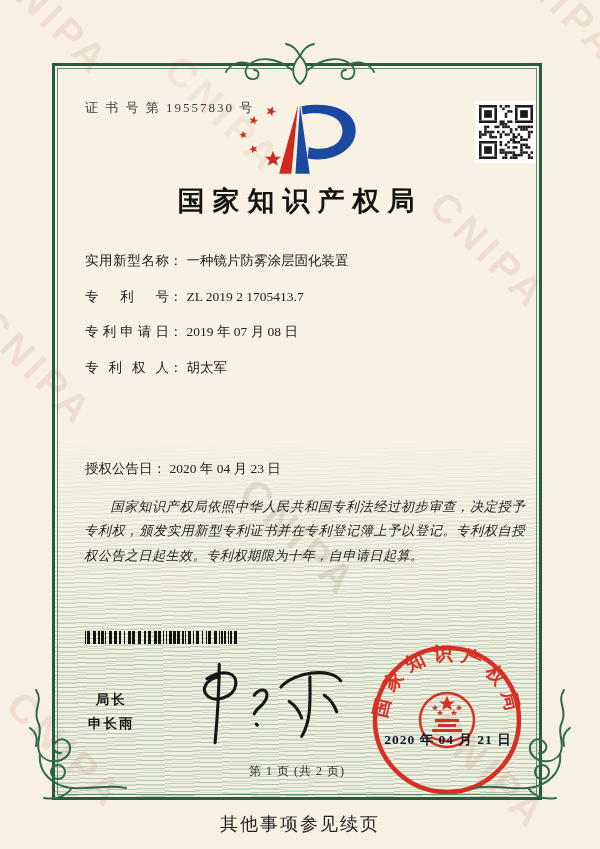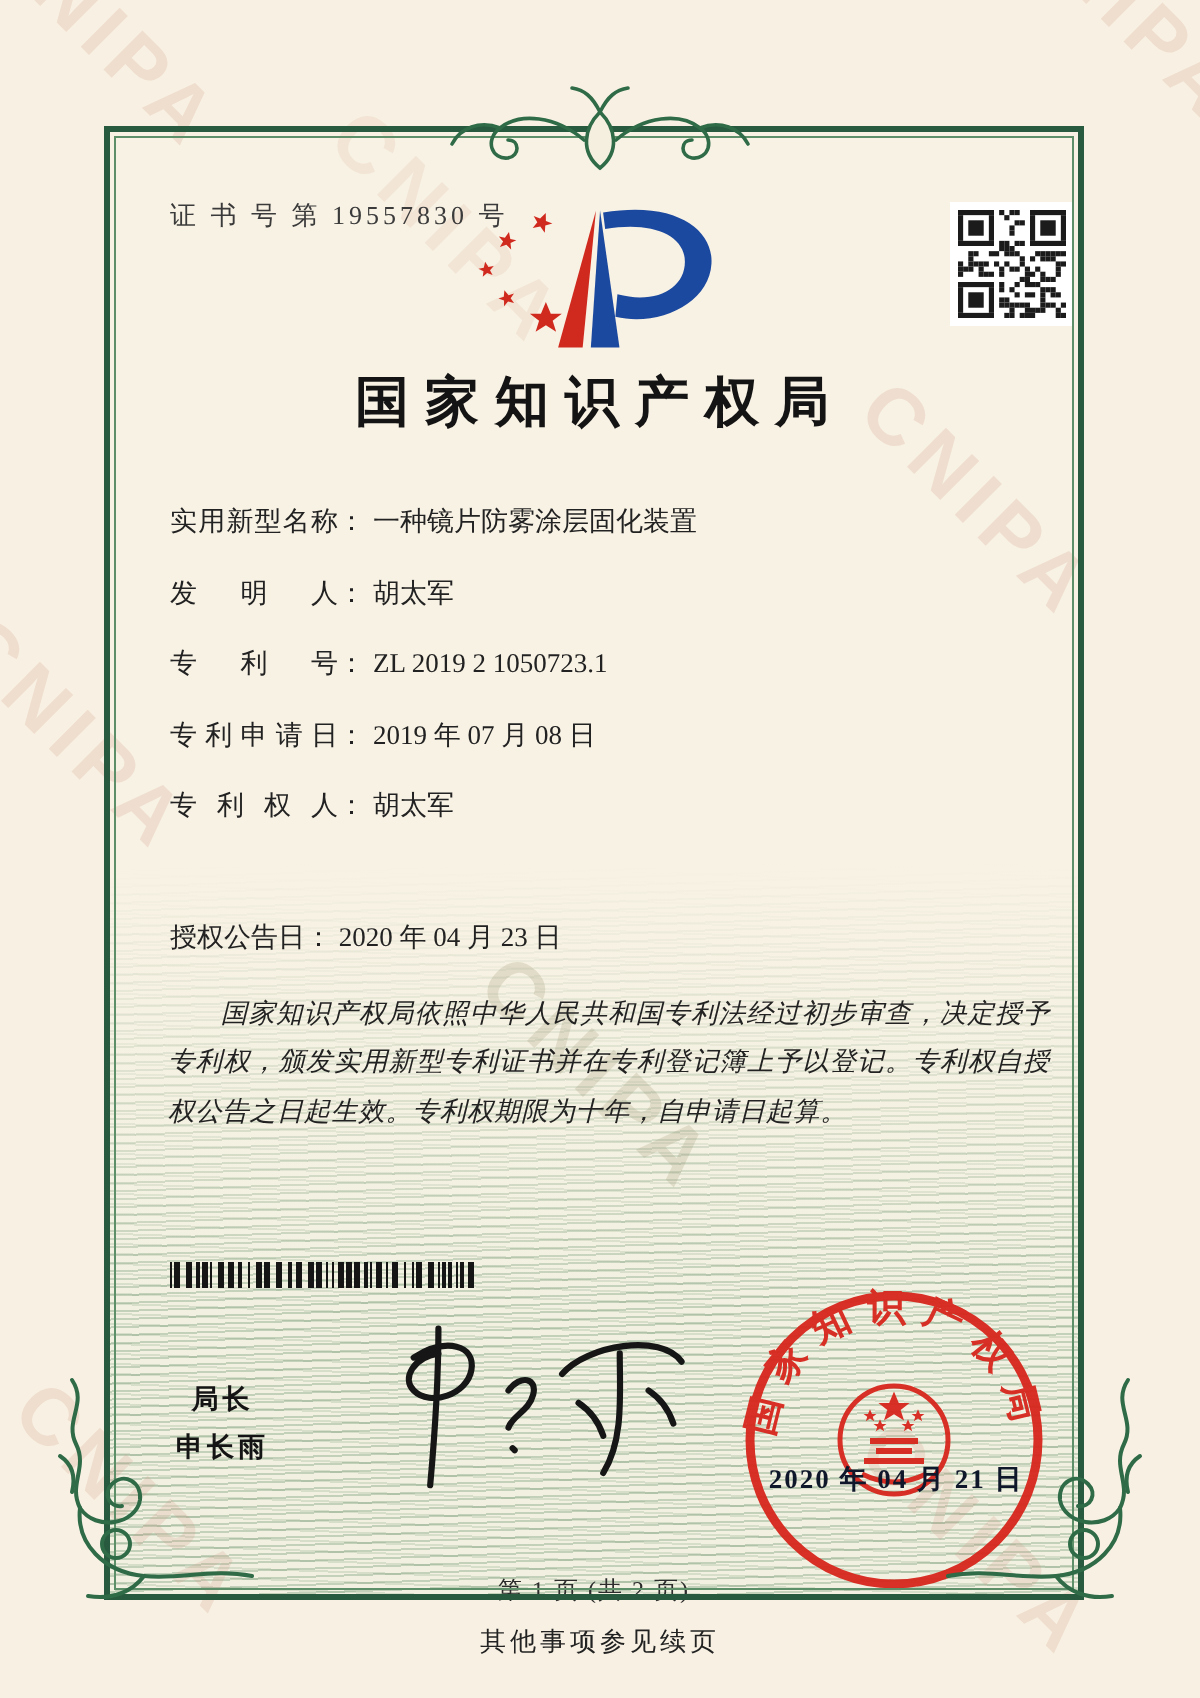"发明人： 胡太军" div.field-row { html: <div><span>发明人</span><span>：</span><span>胡太军</span></div> -> none }
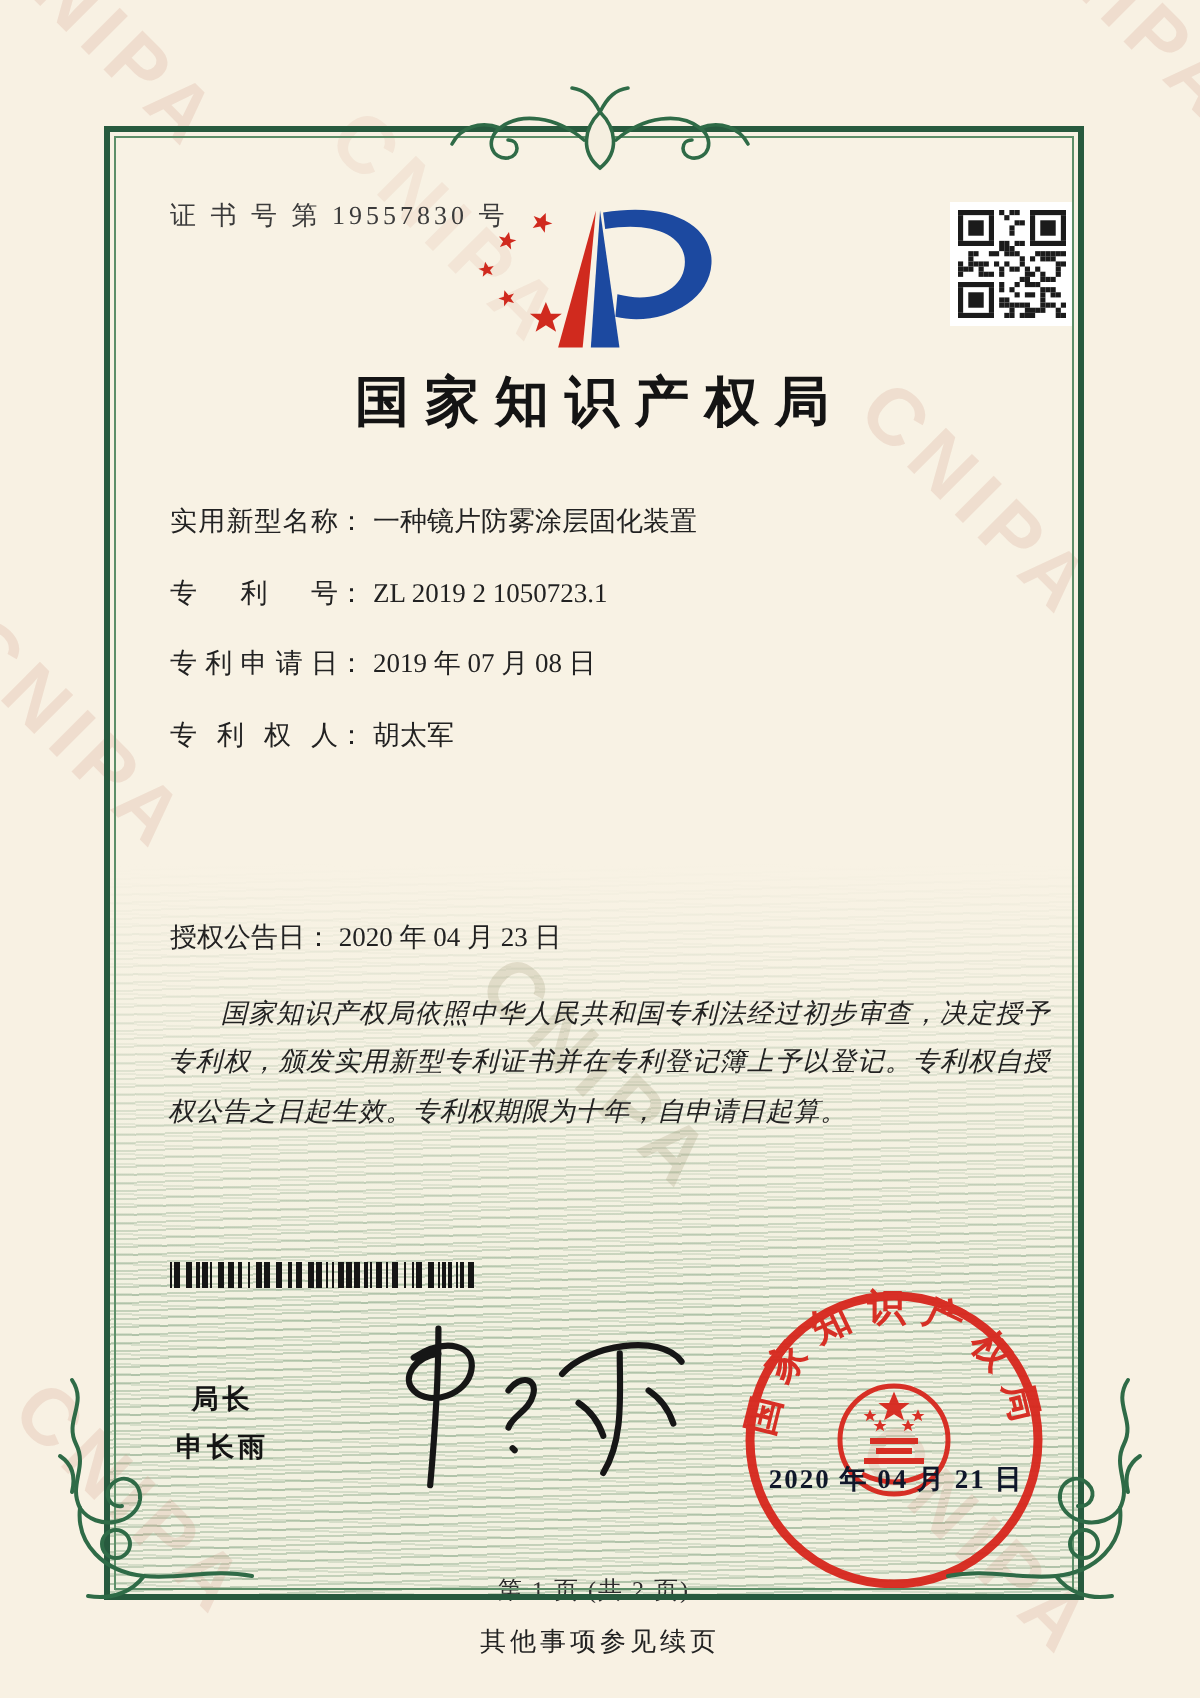"ZL 2019 2 1050723.1" span.fvalue { text: 1050723.1 -> 1705413.7 }
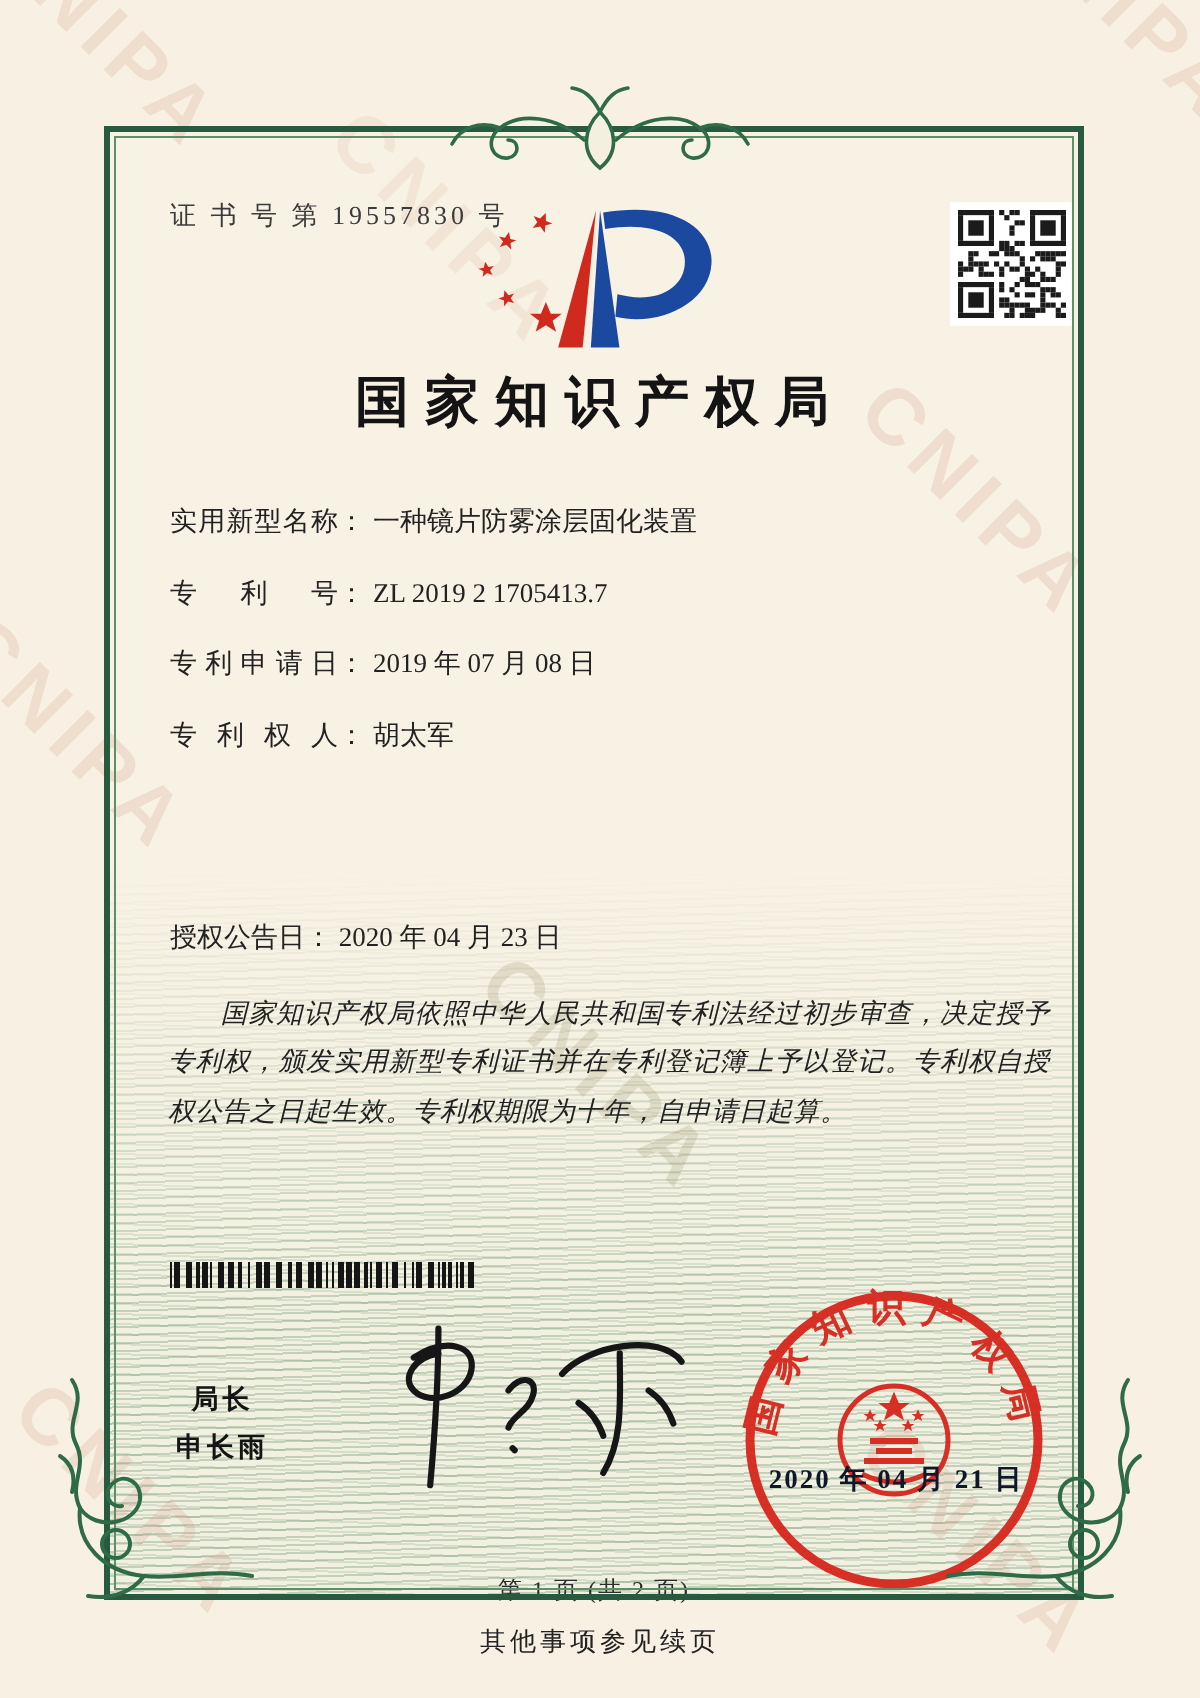"第 1 页 (共 2" .page-no { margin-top: 24px -> none }
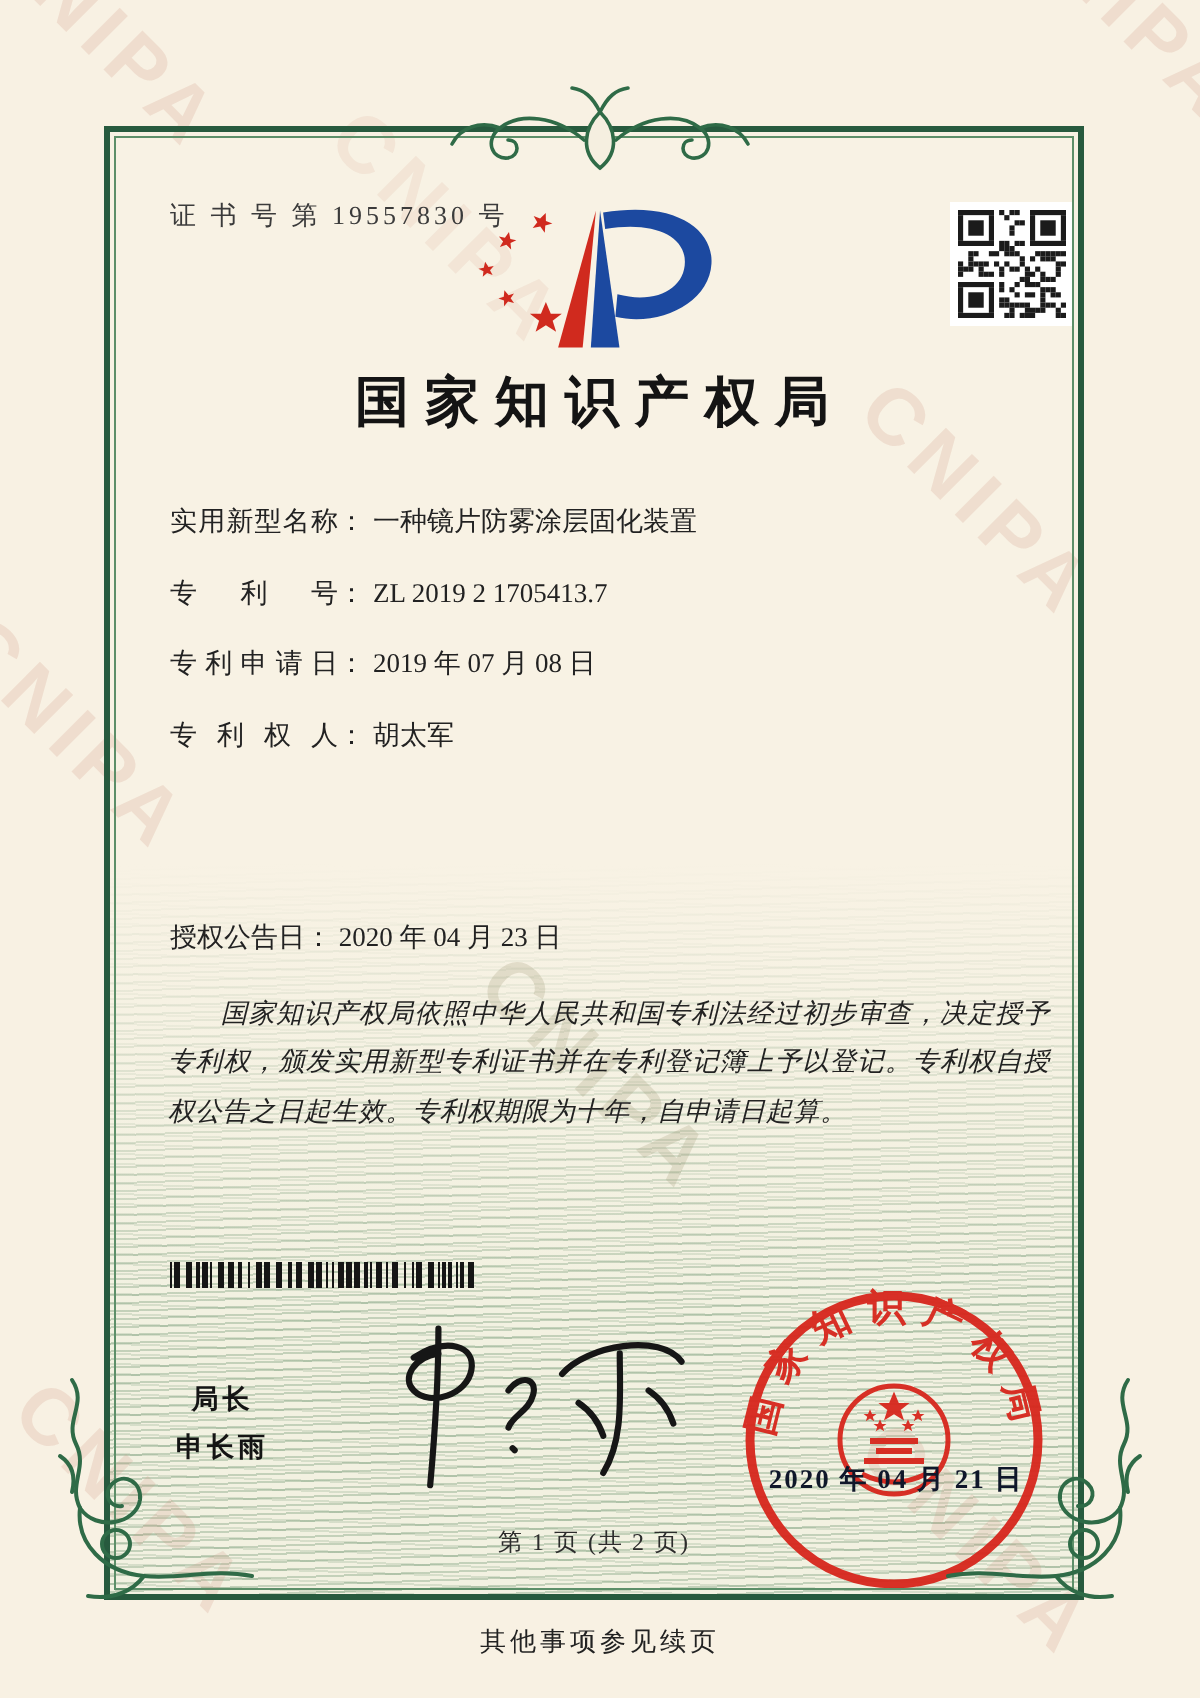"其他事项参见续页" .footer-note { font-size: 13px -> 18px }
